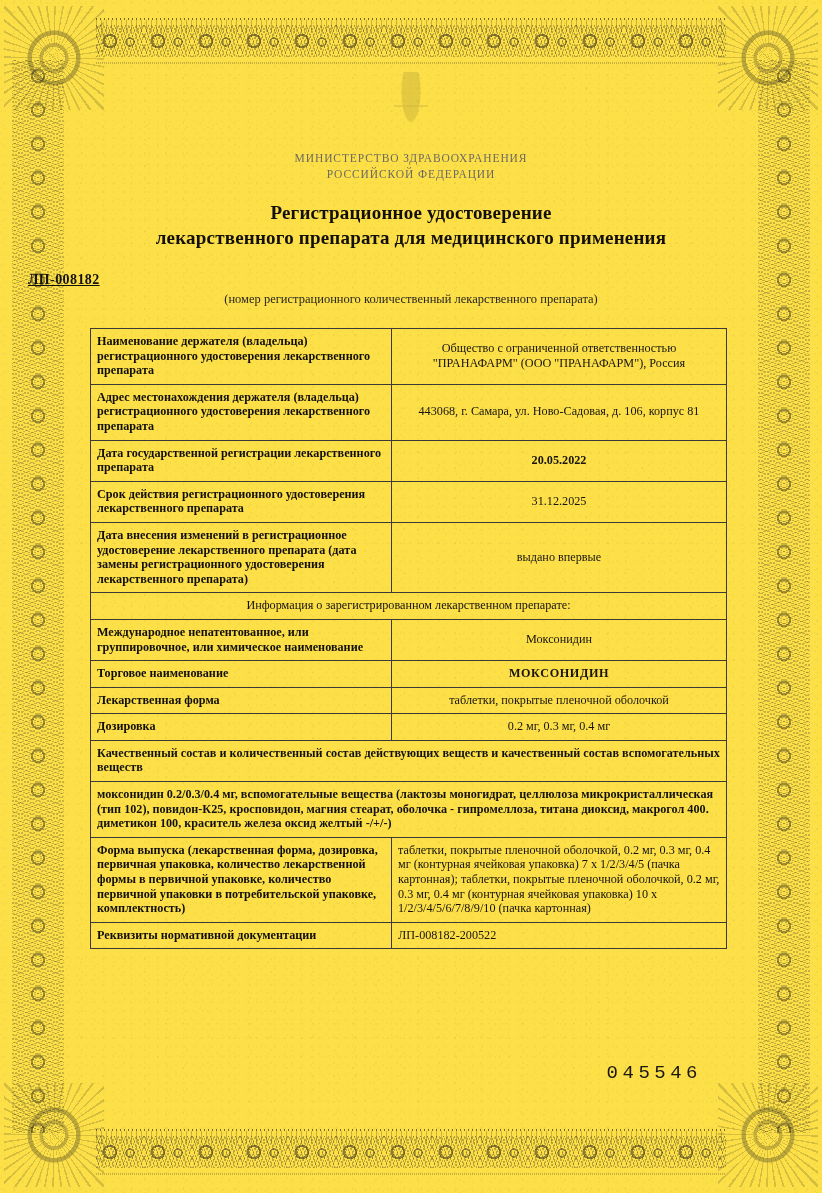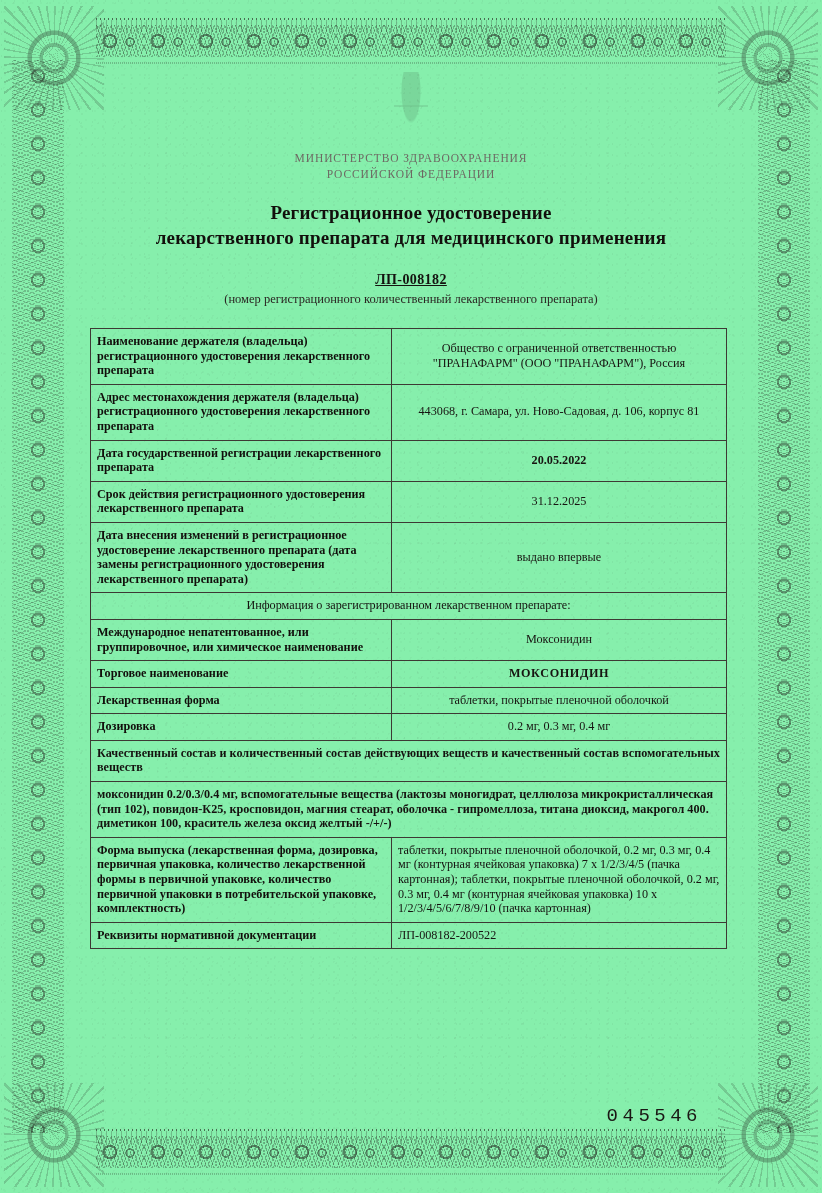"МИНИСТЕРСТВО ЗДРАВООХРАНЕНИЯ" .page { background: #86efac -> #fde047 }
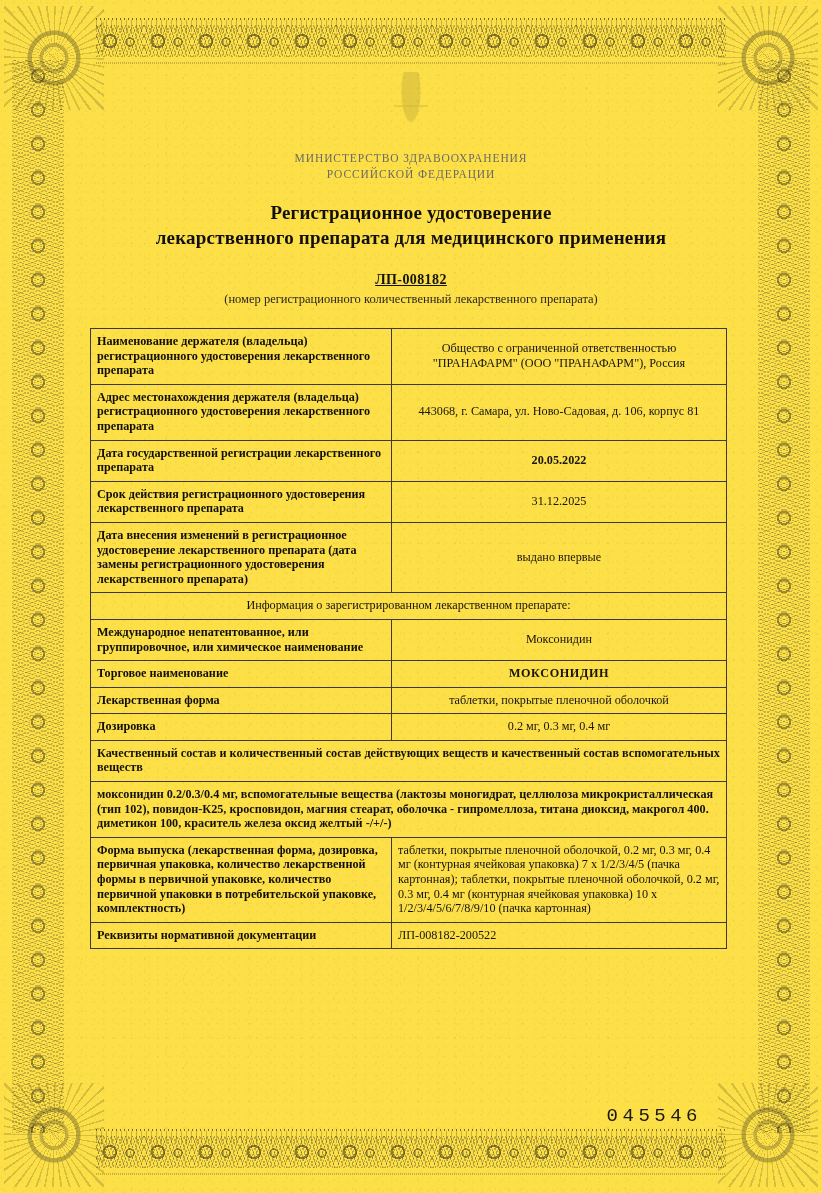"ЛП-008182" .reg-number { padding-left: none -> 28px; text-align: center -> left }
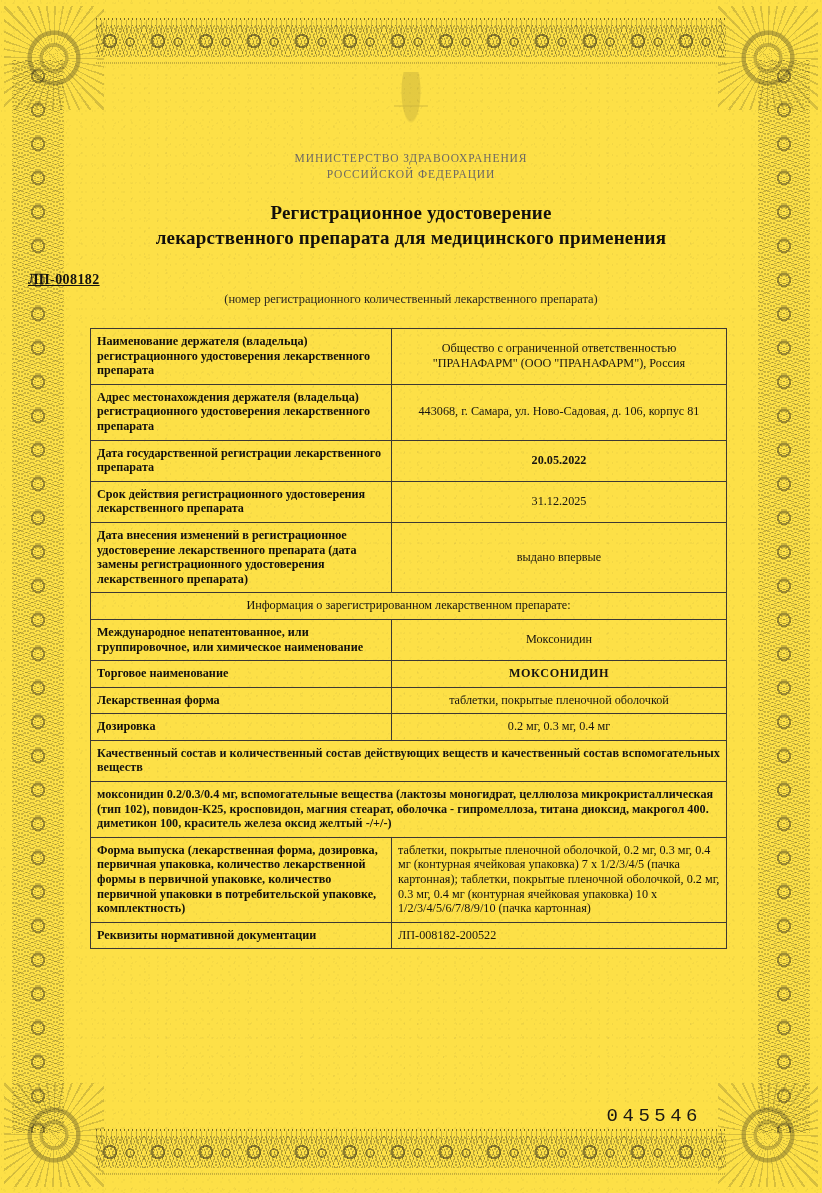"045546" .serial { margin-top: 43px -> none }
